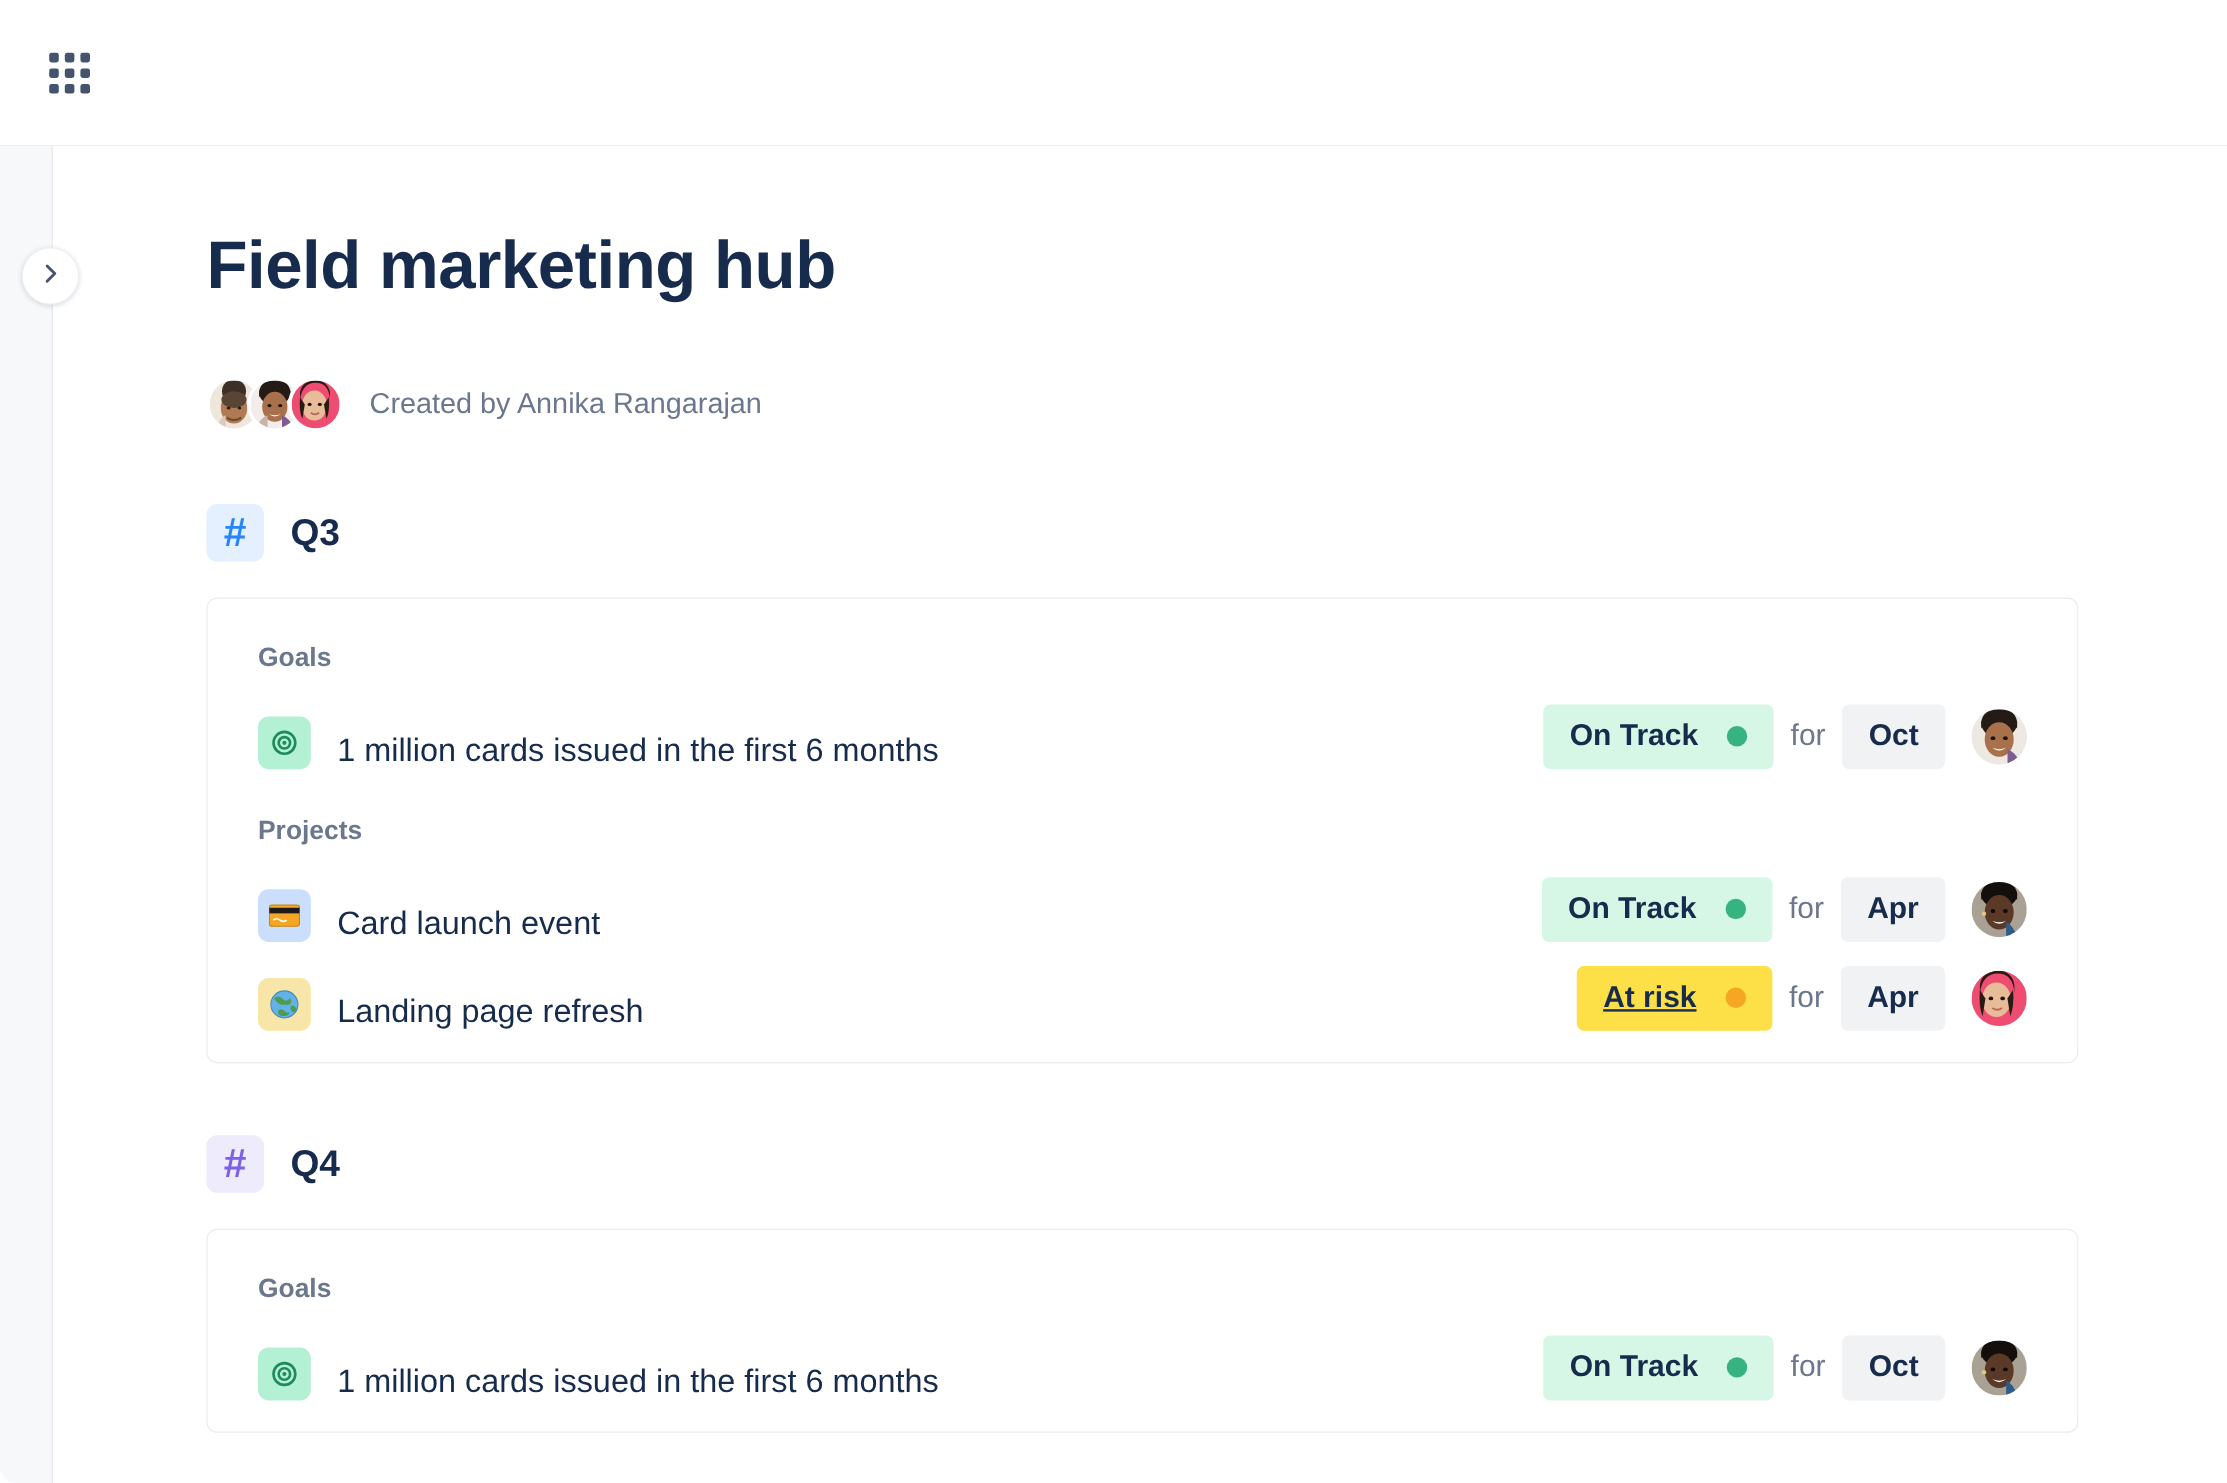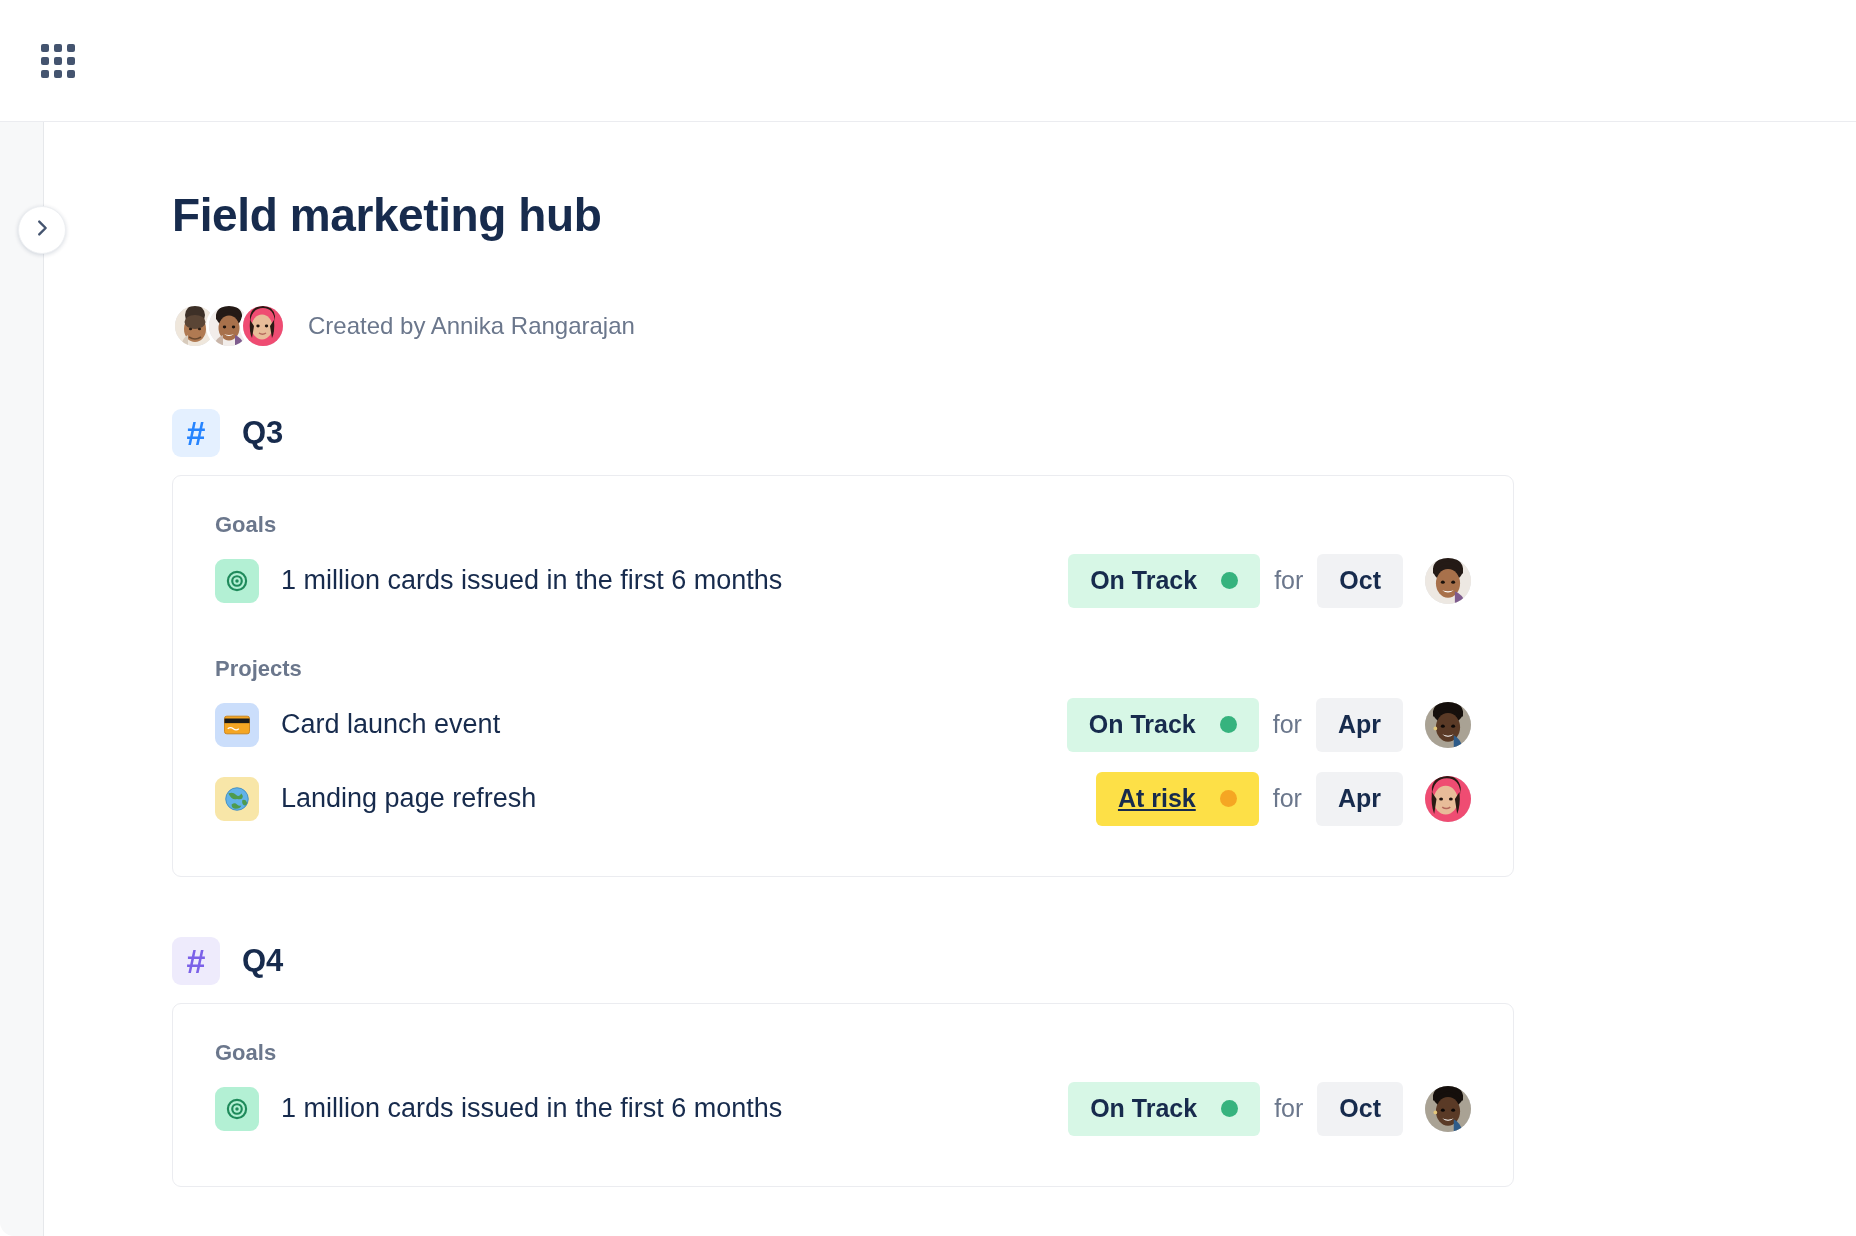"Field marketing hub" .page-title { font-size: 46px -> 56px }
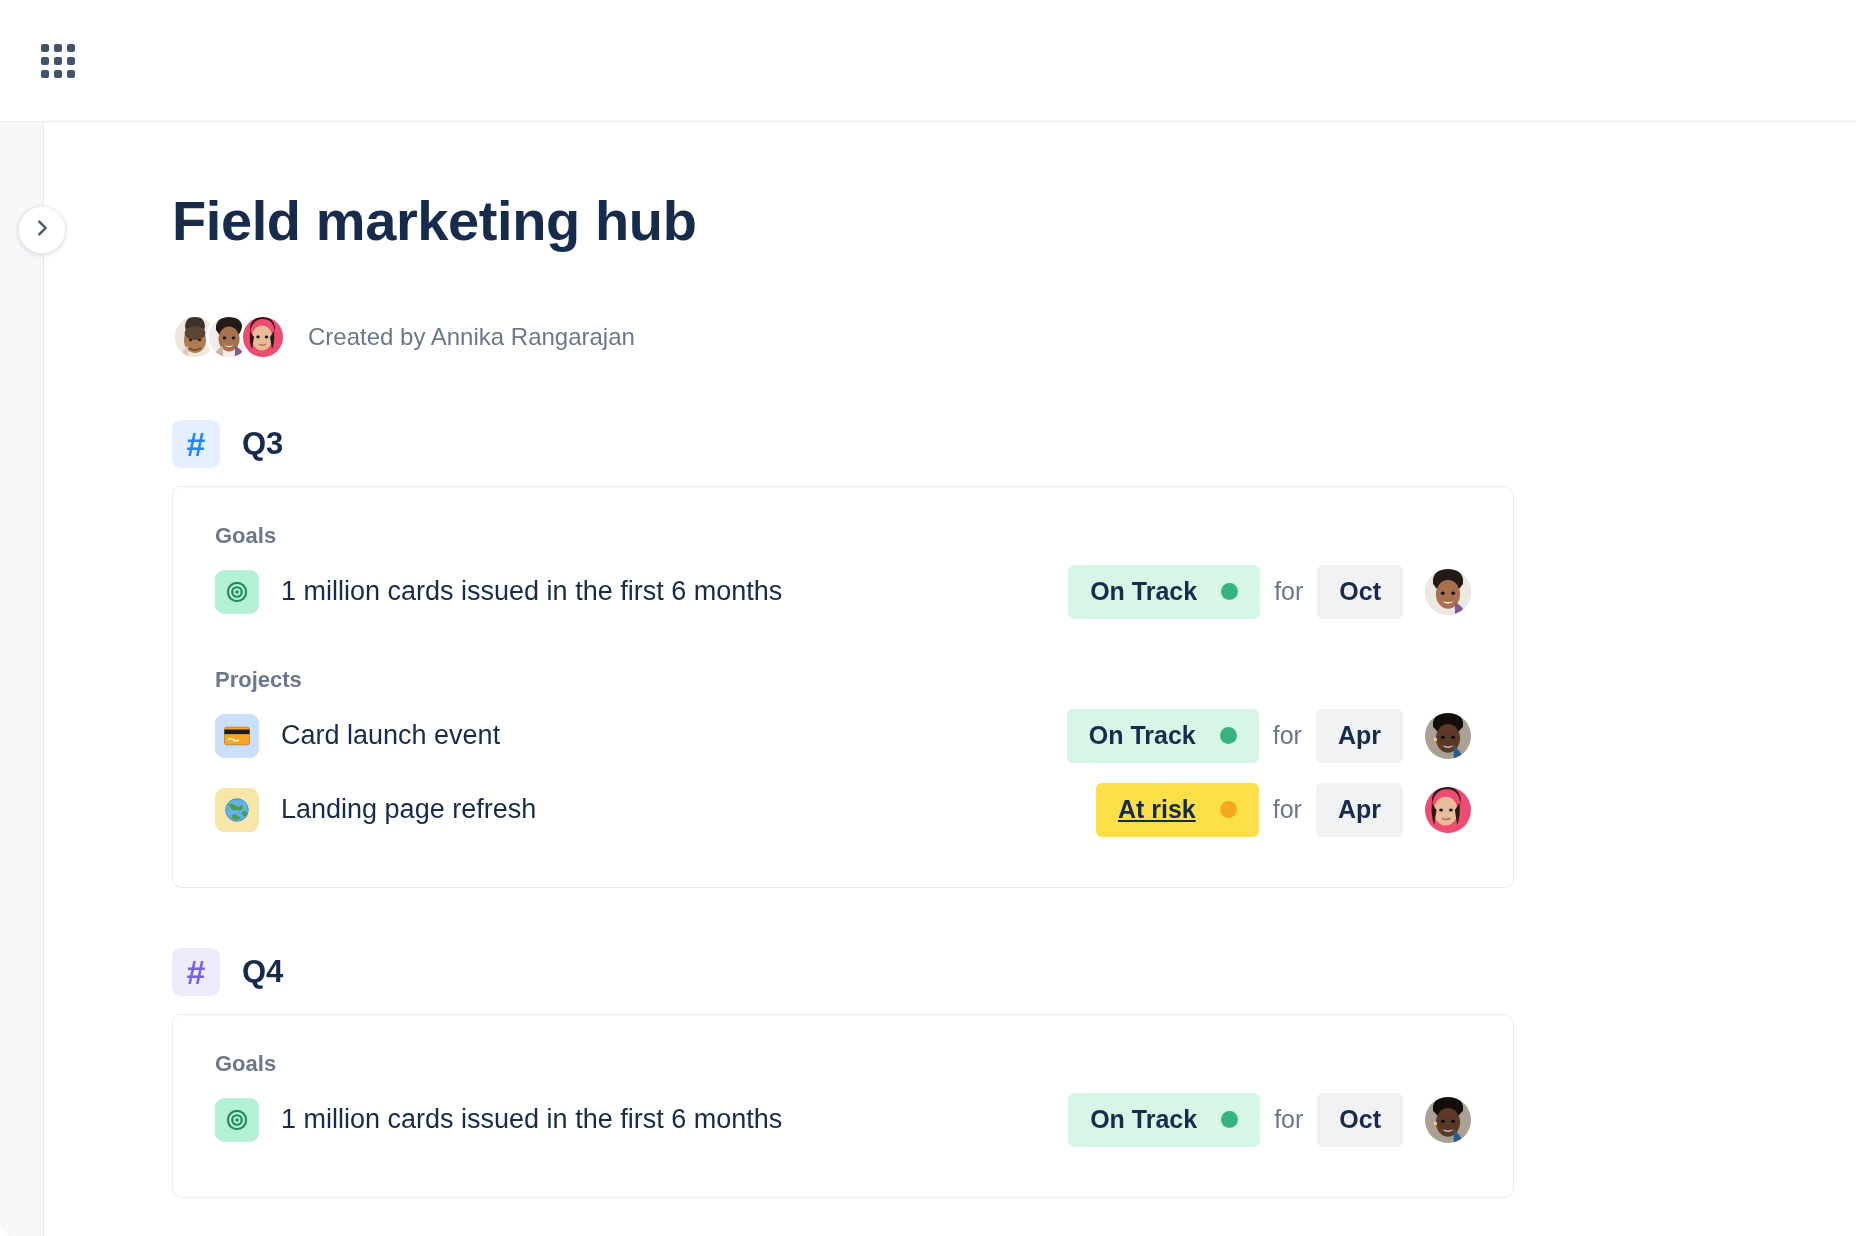"Goals" .card { margin-top: 18px -> 30px; padding: 36px 42px 40px 42px -> 36px 42px 26px 42px; width: 1342px -> 1560px }
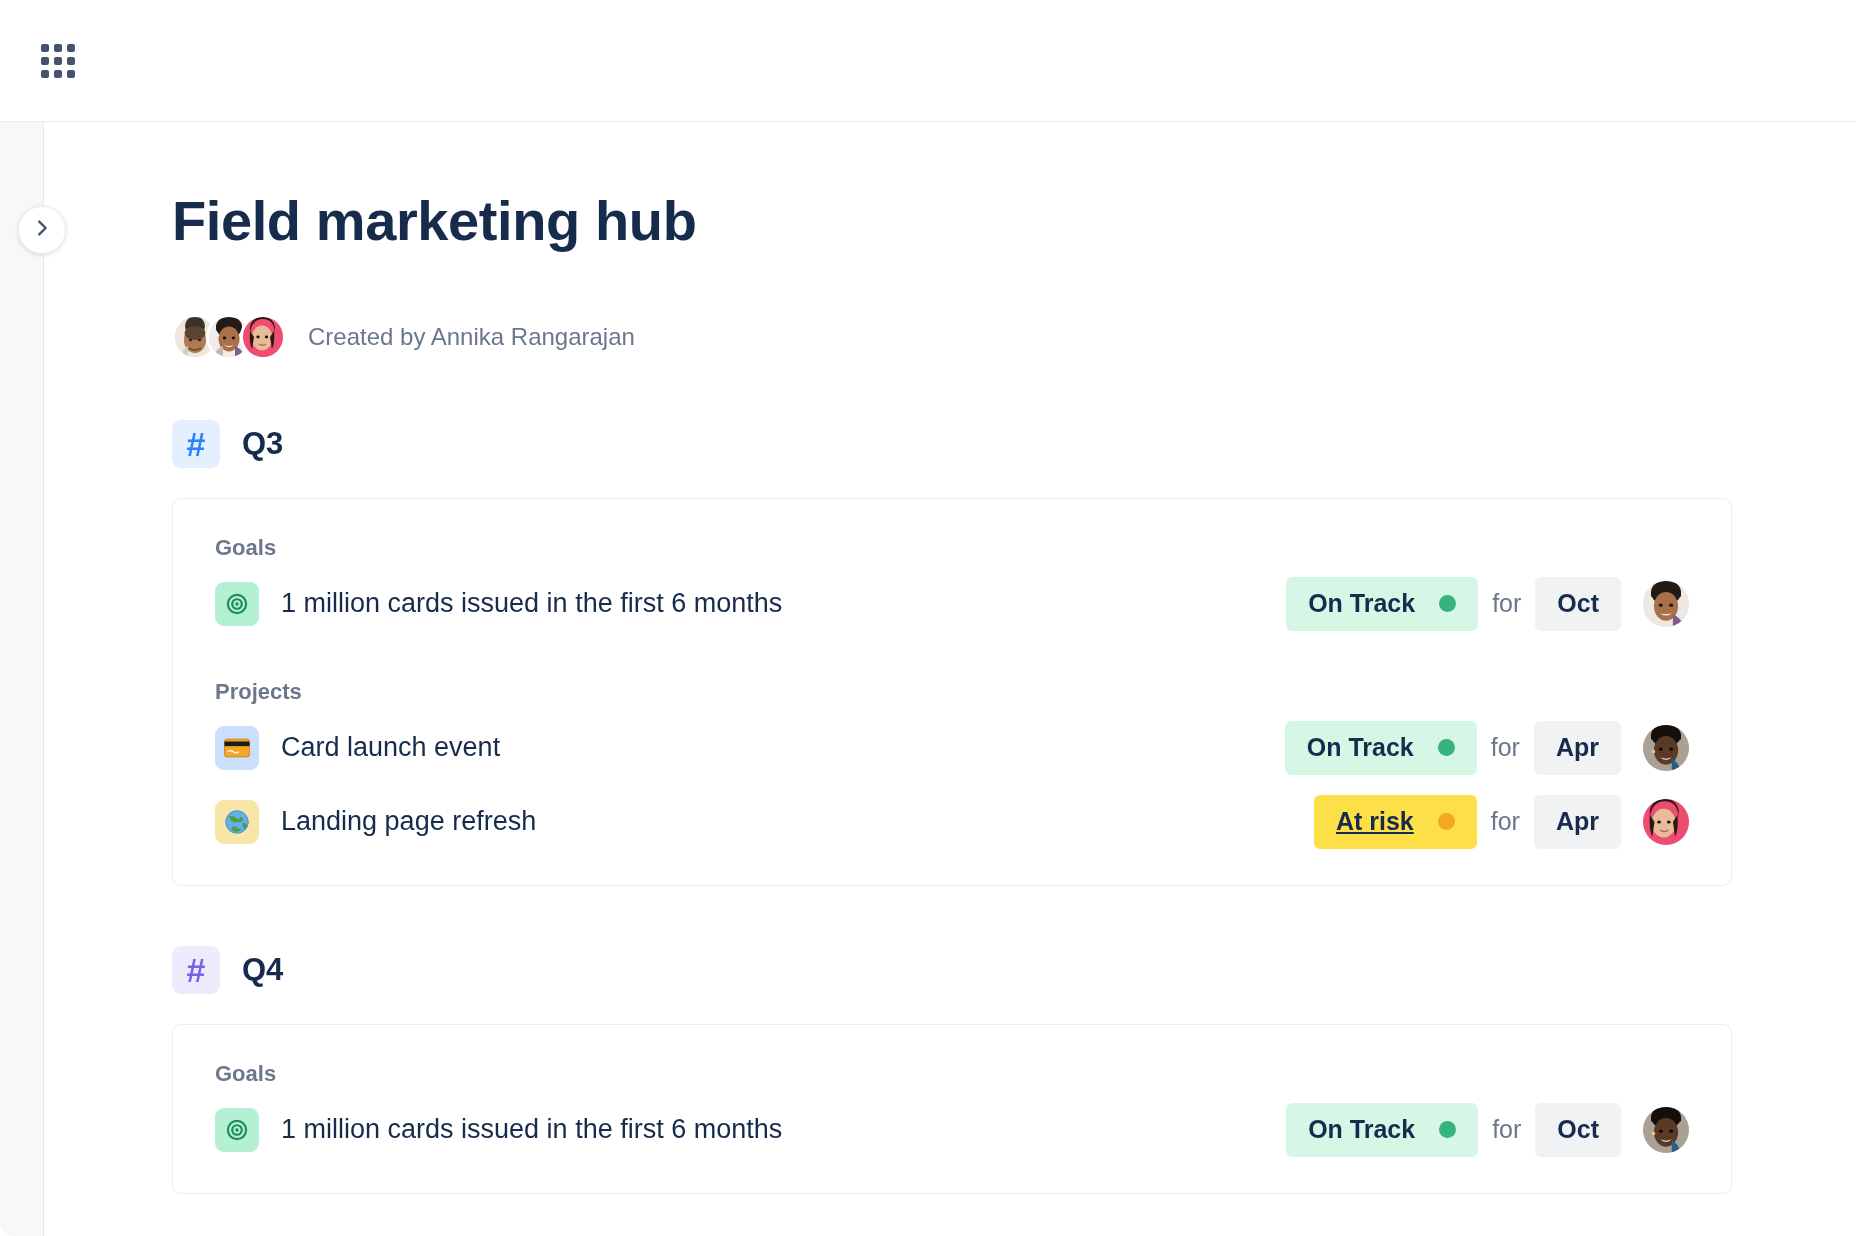"1 million cards issued in" .row { align-items: center -> flex-end }
